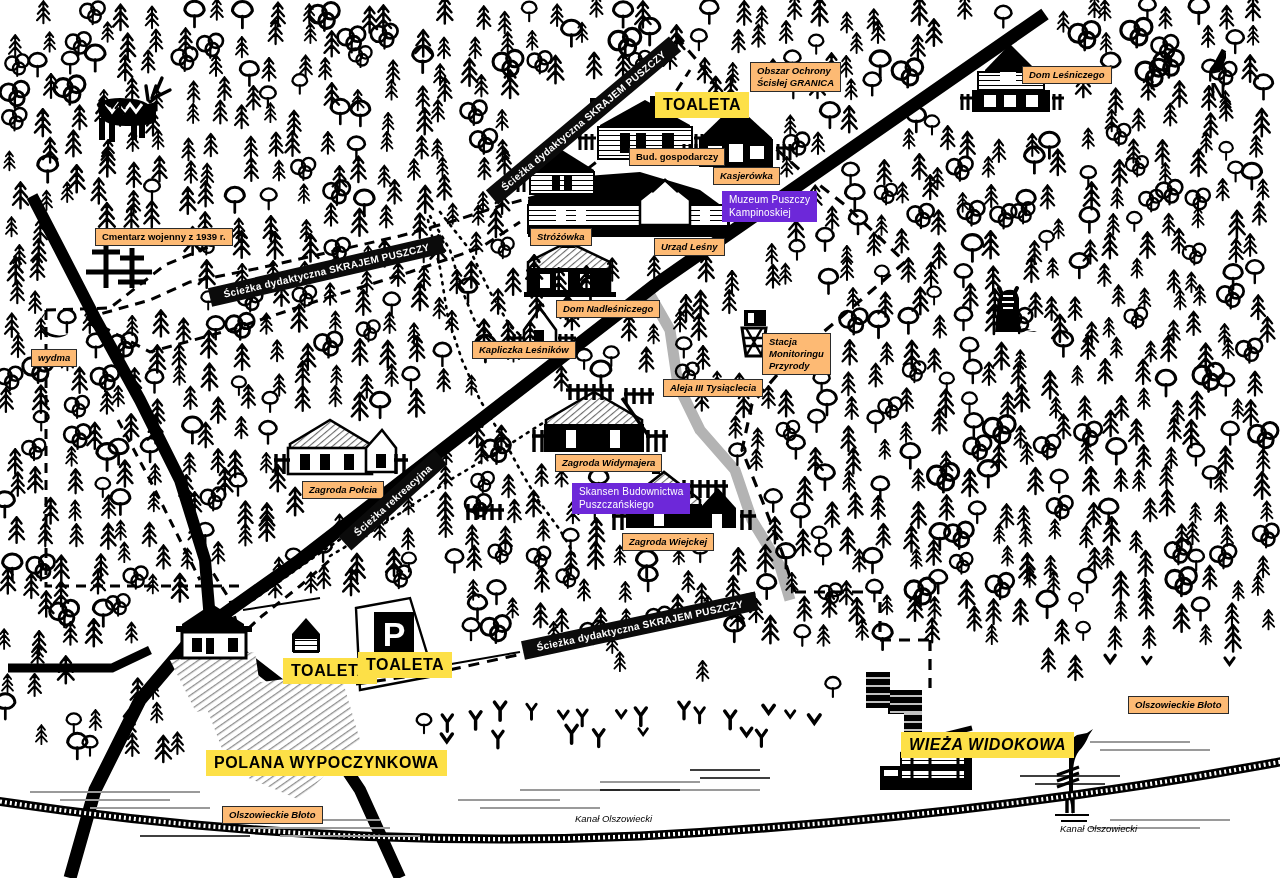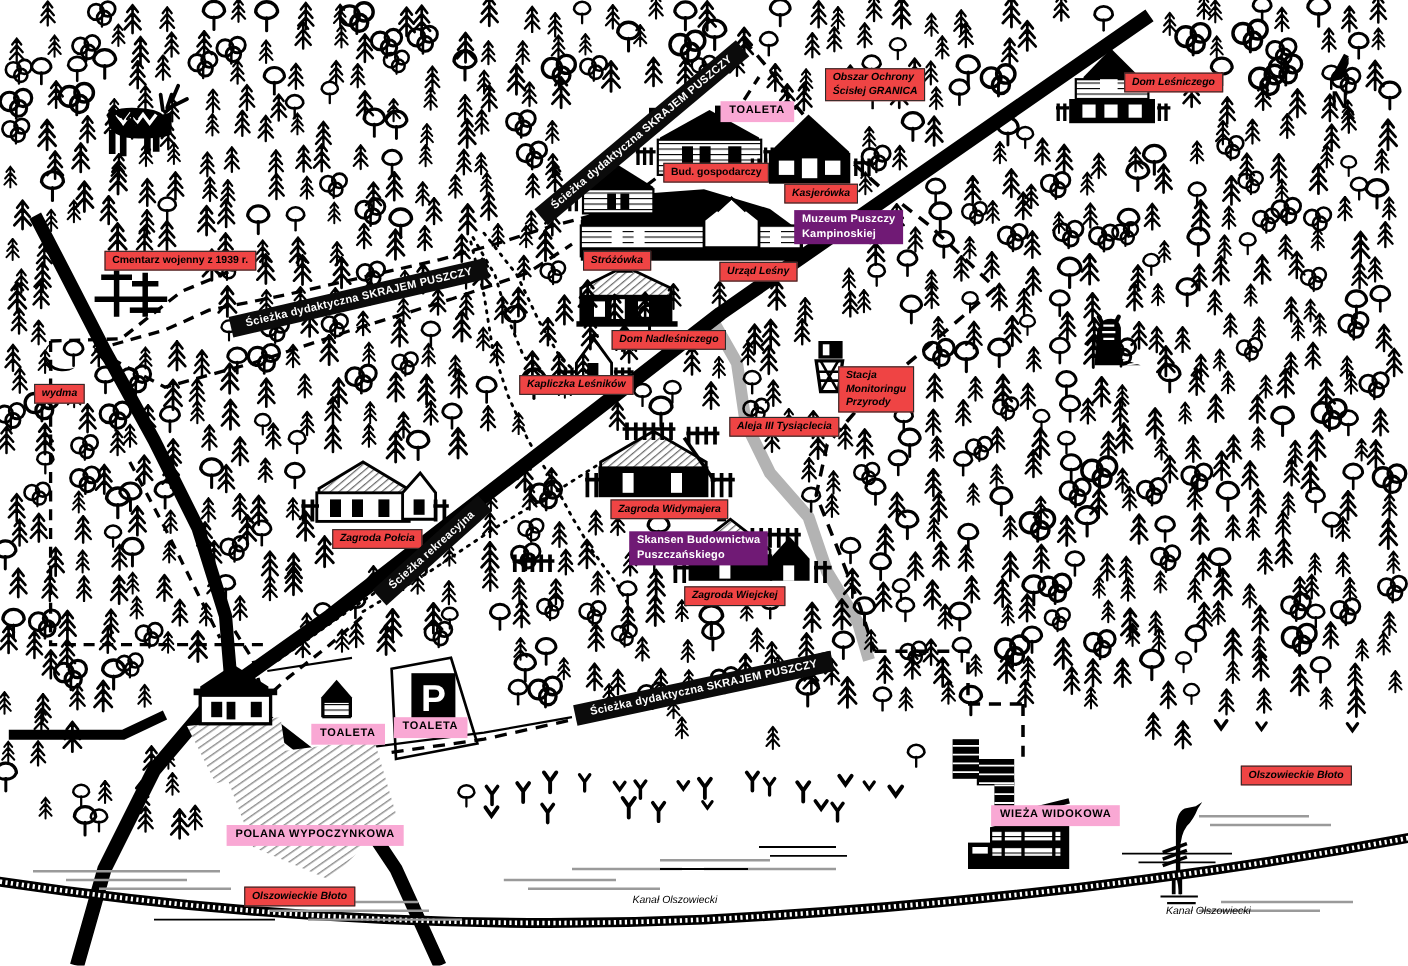"Obszar Ochrony" .lbl-box { background: #ef4444 -> #fdba74 }
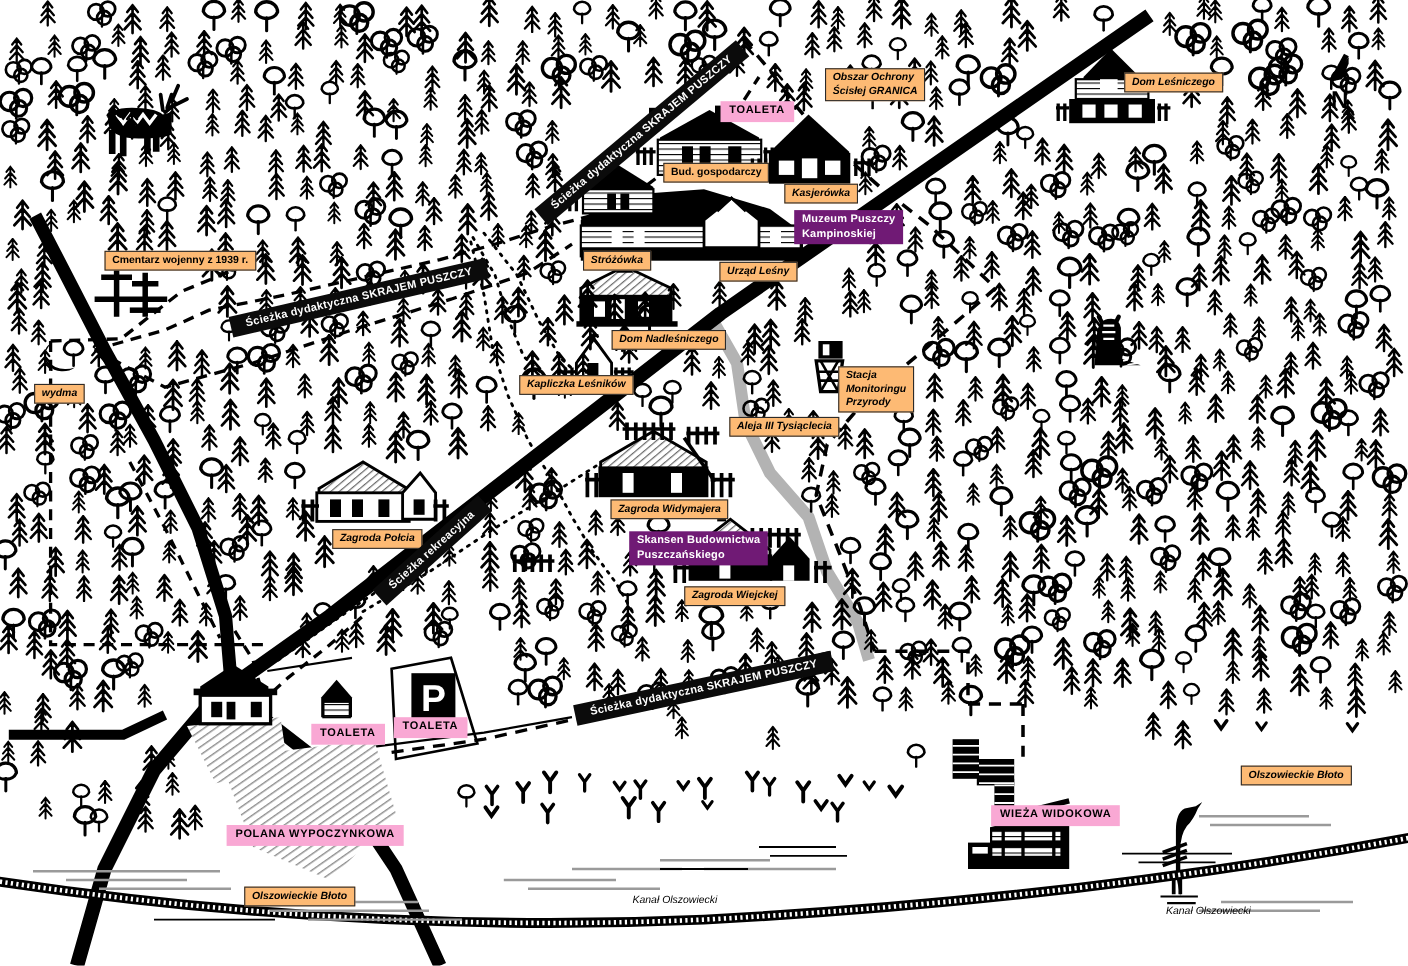"TOALETA" .lbl-grey { background: #f9a8d4 -> #fde047; font-size: 10px -> 16px }
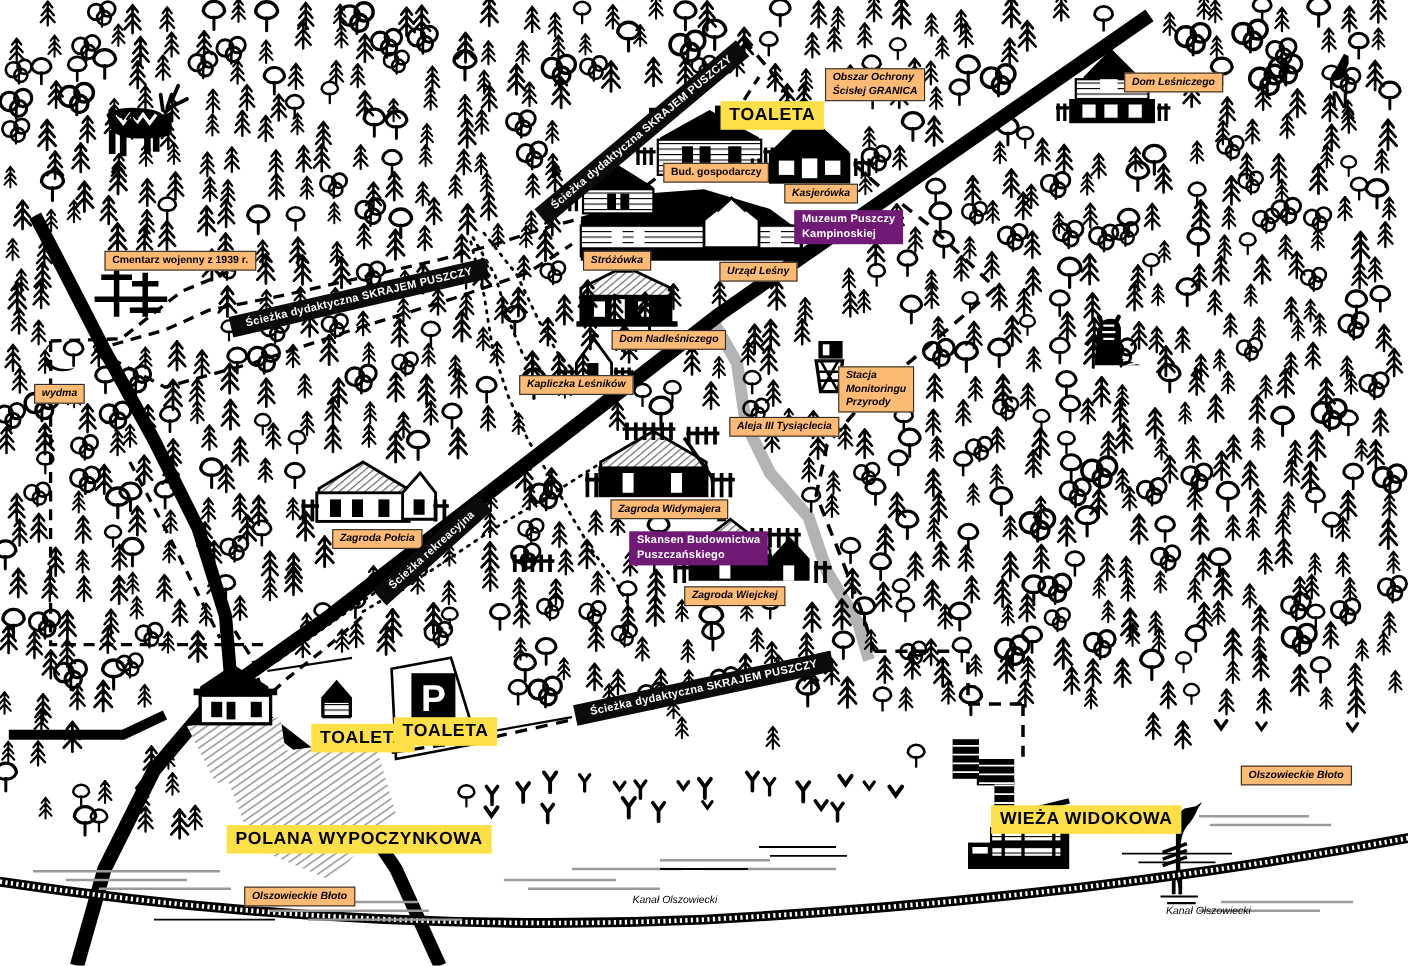"Bud. gospodarczy" div.lbl { left: 603px -> 629px }
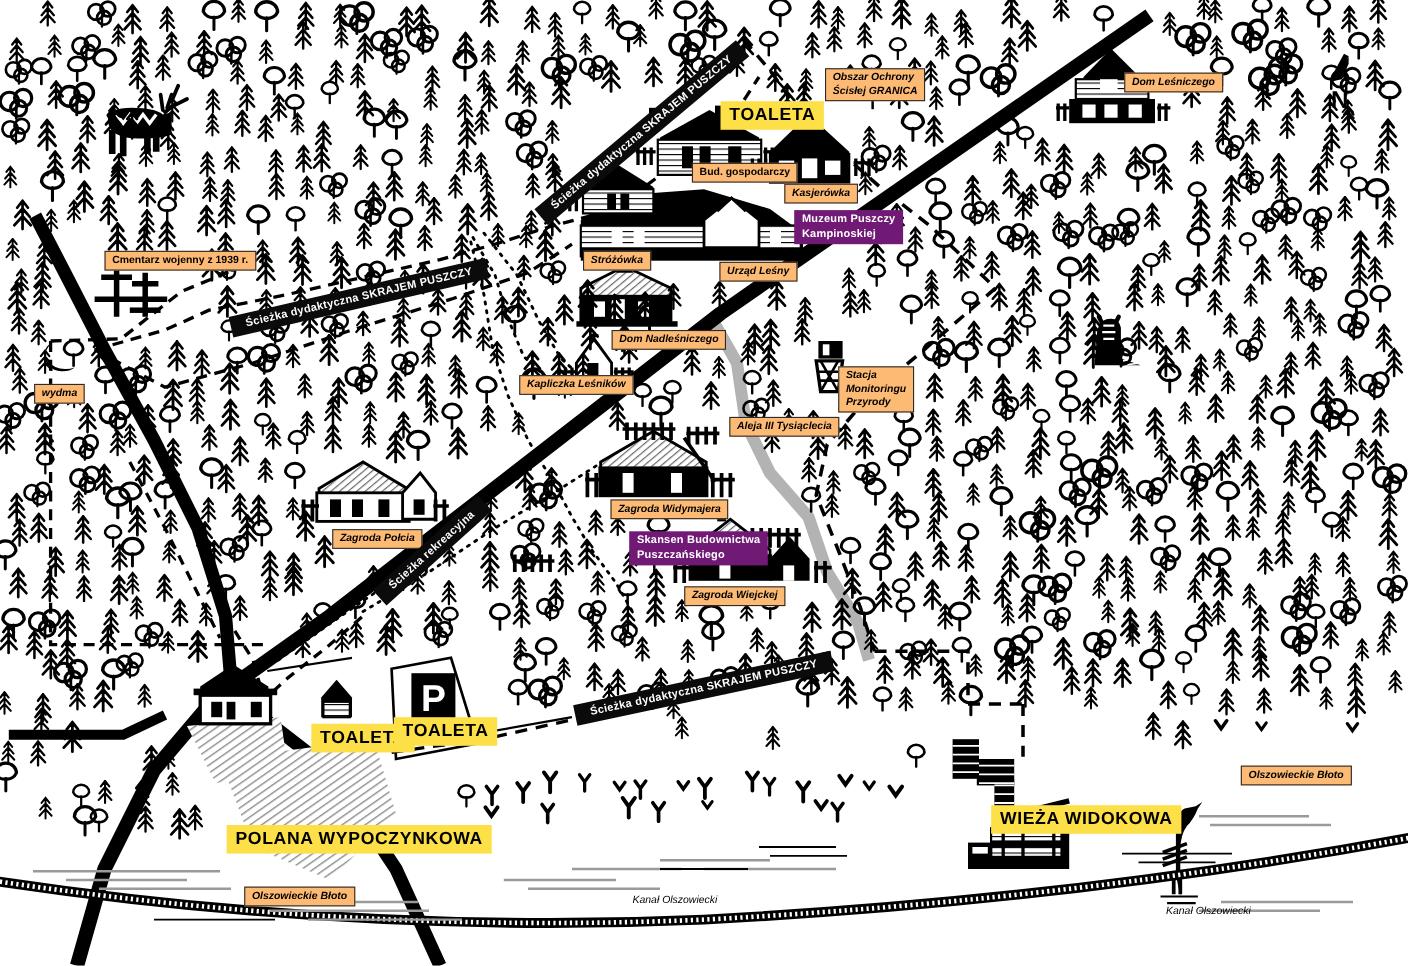"Muzeum Puszczy" .lbl-black { background: #701a75 -> #6d28d9; font-weight: 700 -> 400 }
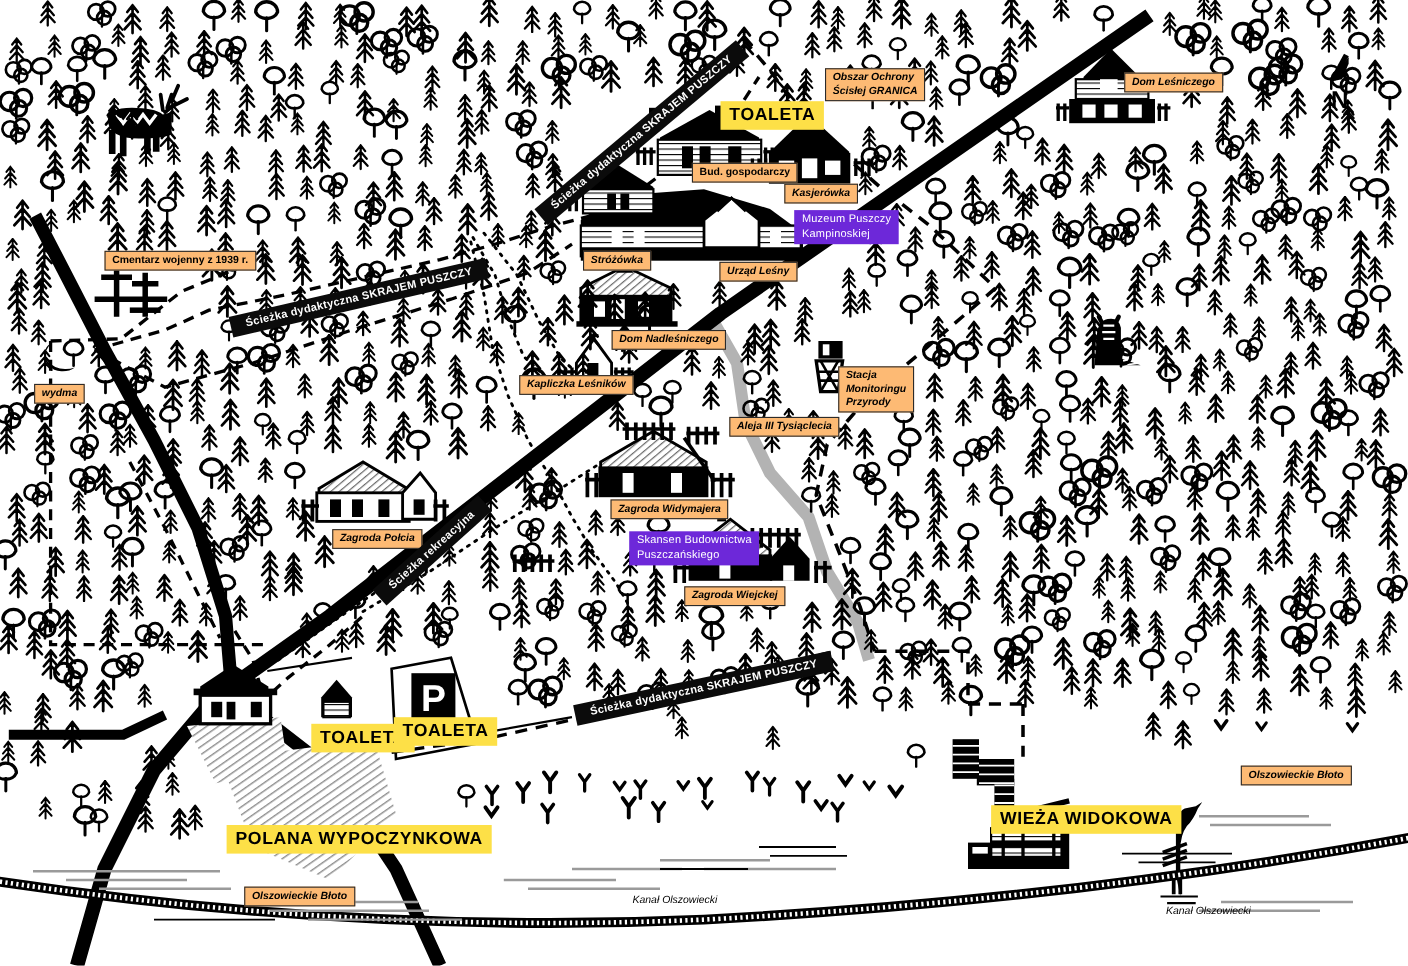"WIEŻA WIDOKOWA" div.lbl { font-style: none -> italic }
